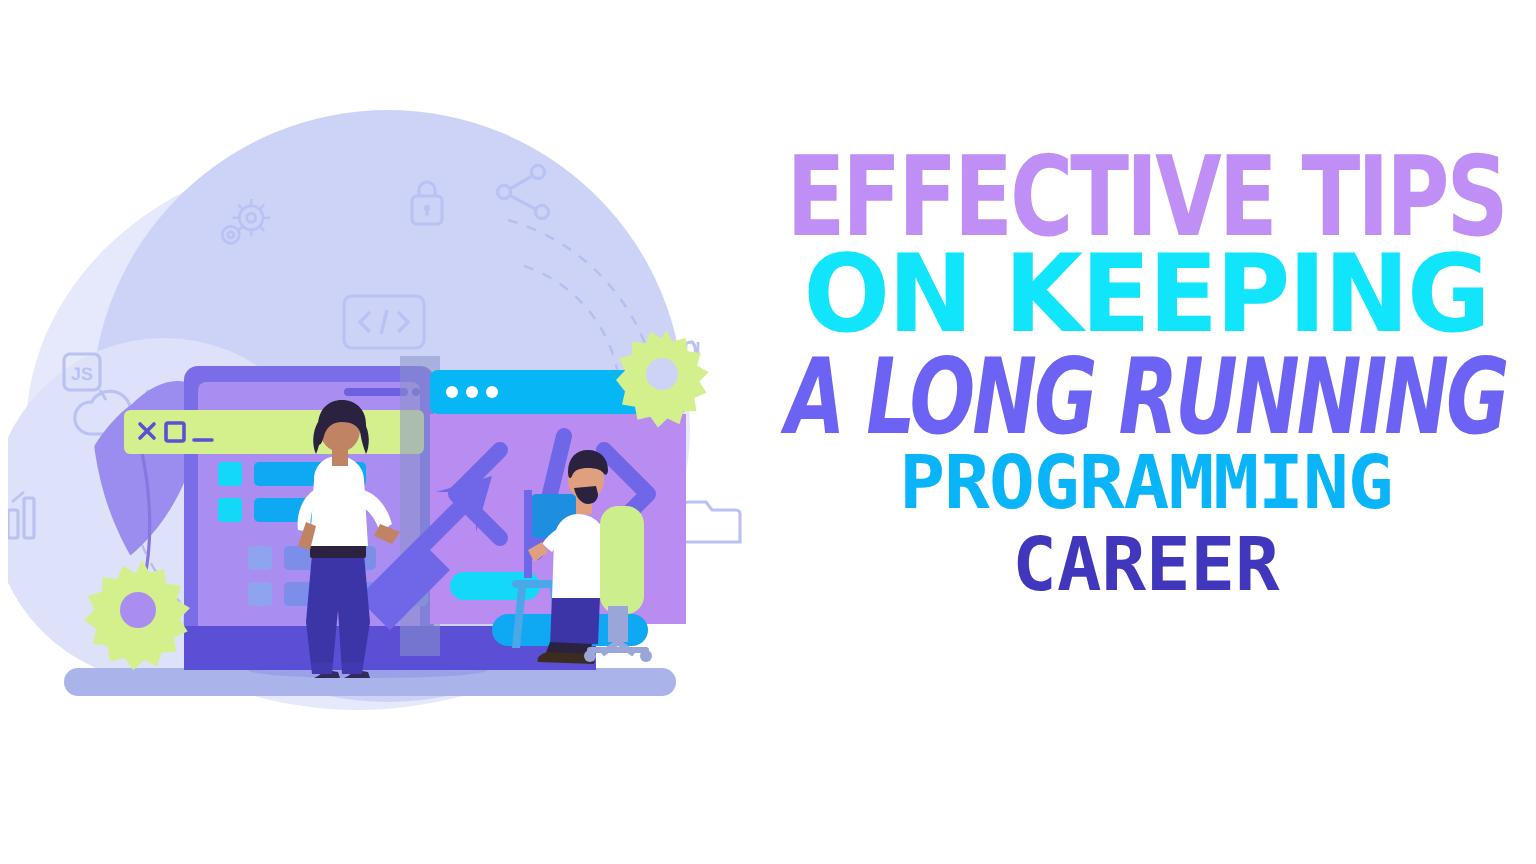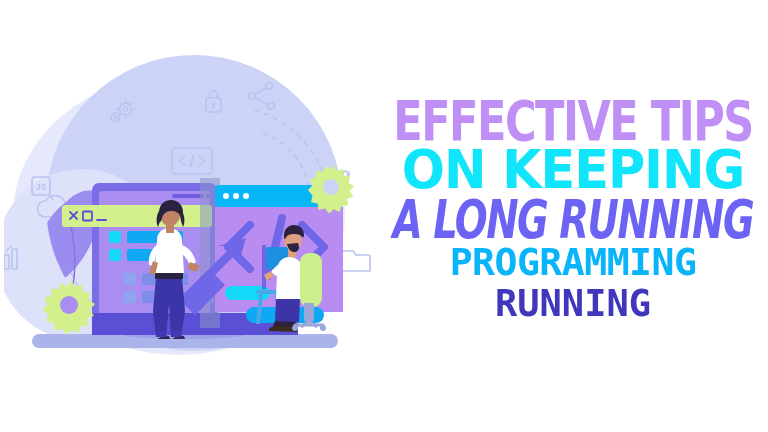"EFFECTIVE TIPS" .headline { top: 95px -> 74px }
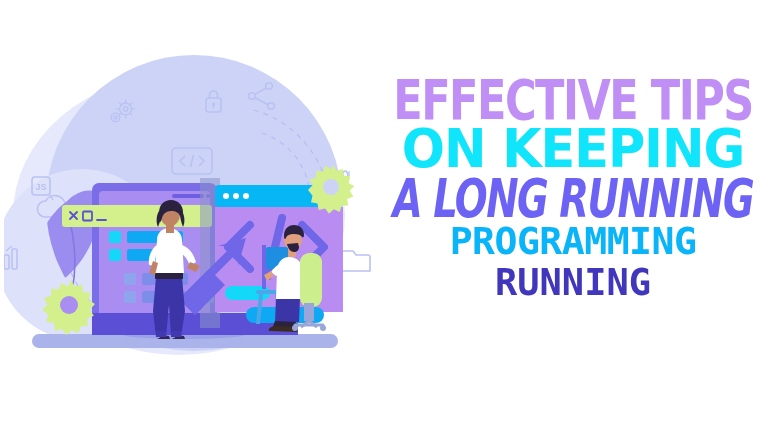"RUNNING" span.hl-line { text: RUNNING -> CAREER }
